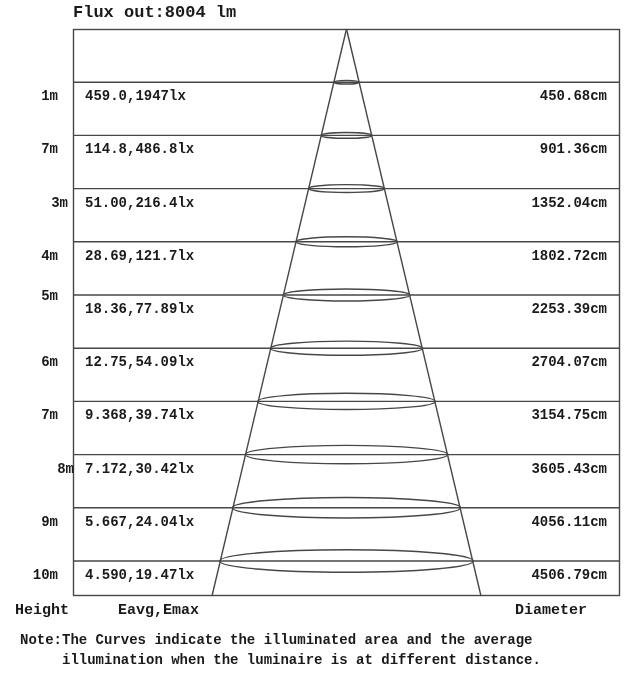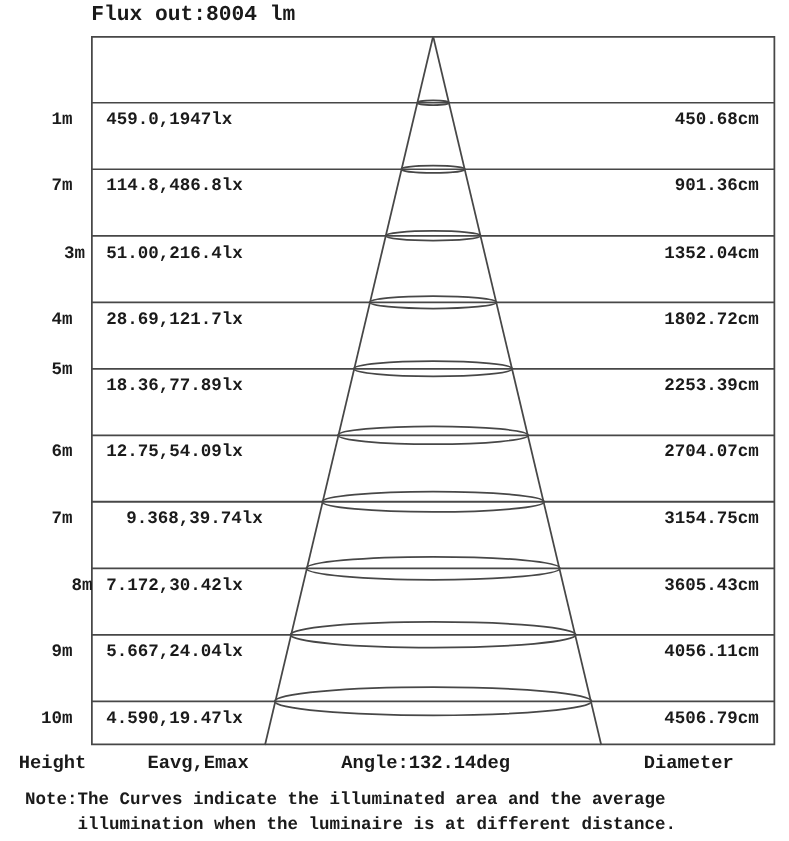"9.368,39.74lx" div.txt { left: 101px -> 85px }
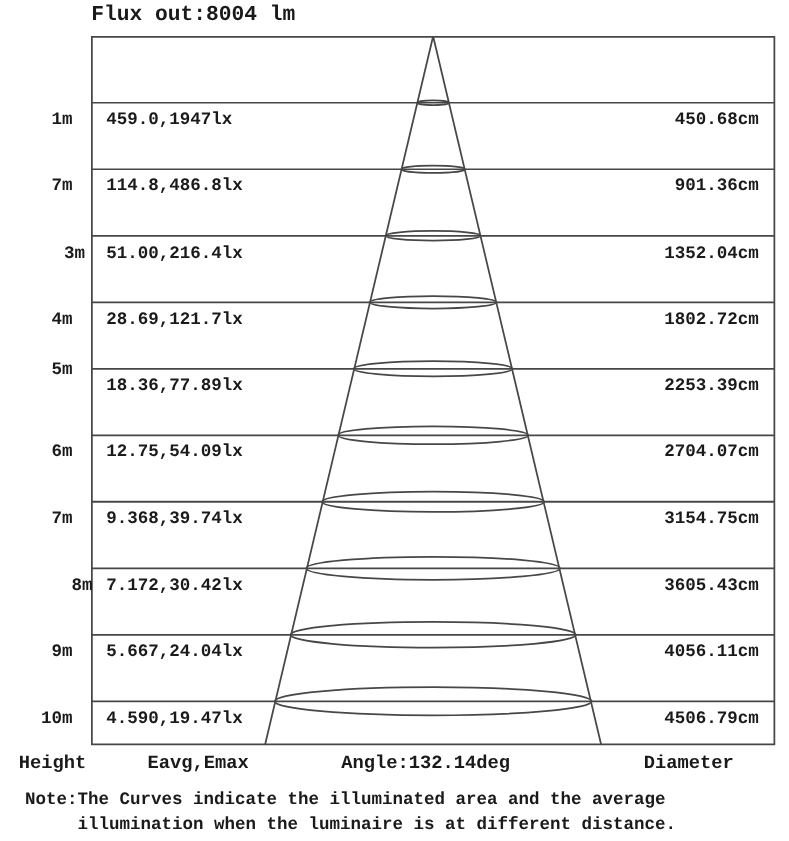"Angle:132.14deg" div.txt { html: <div>Angle:132.14deg</div> -> none }
